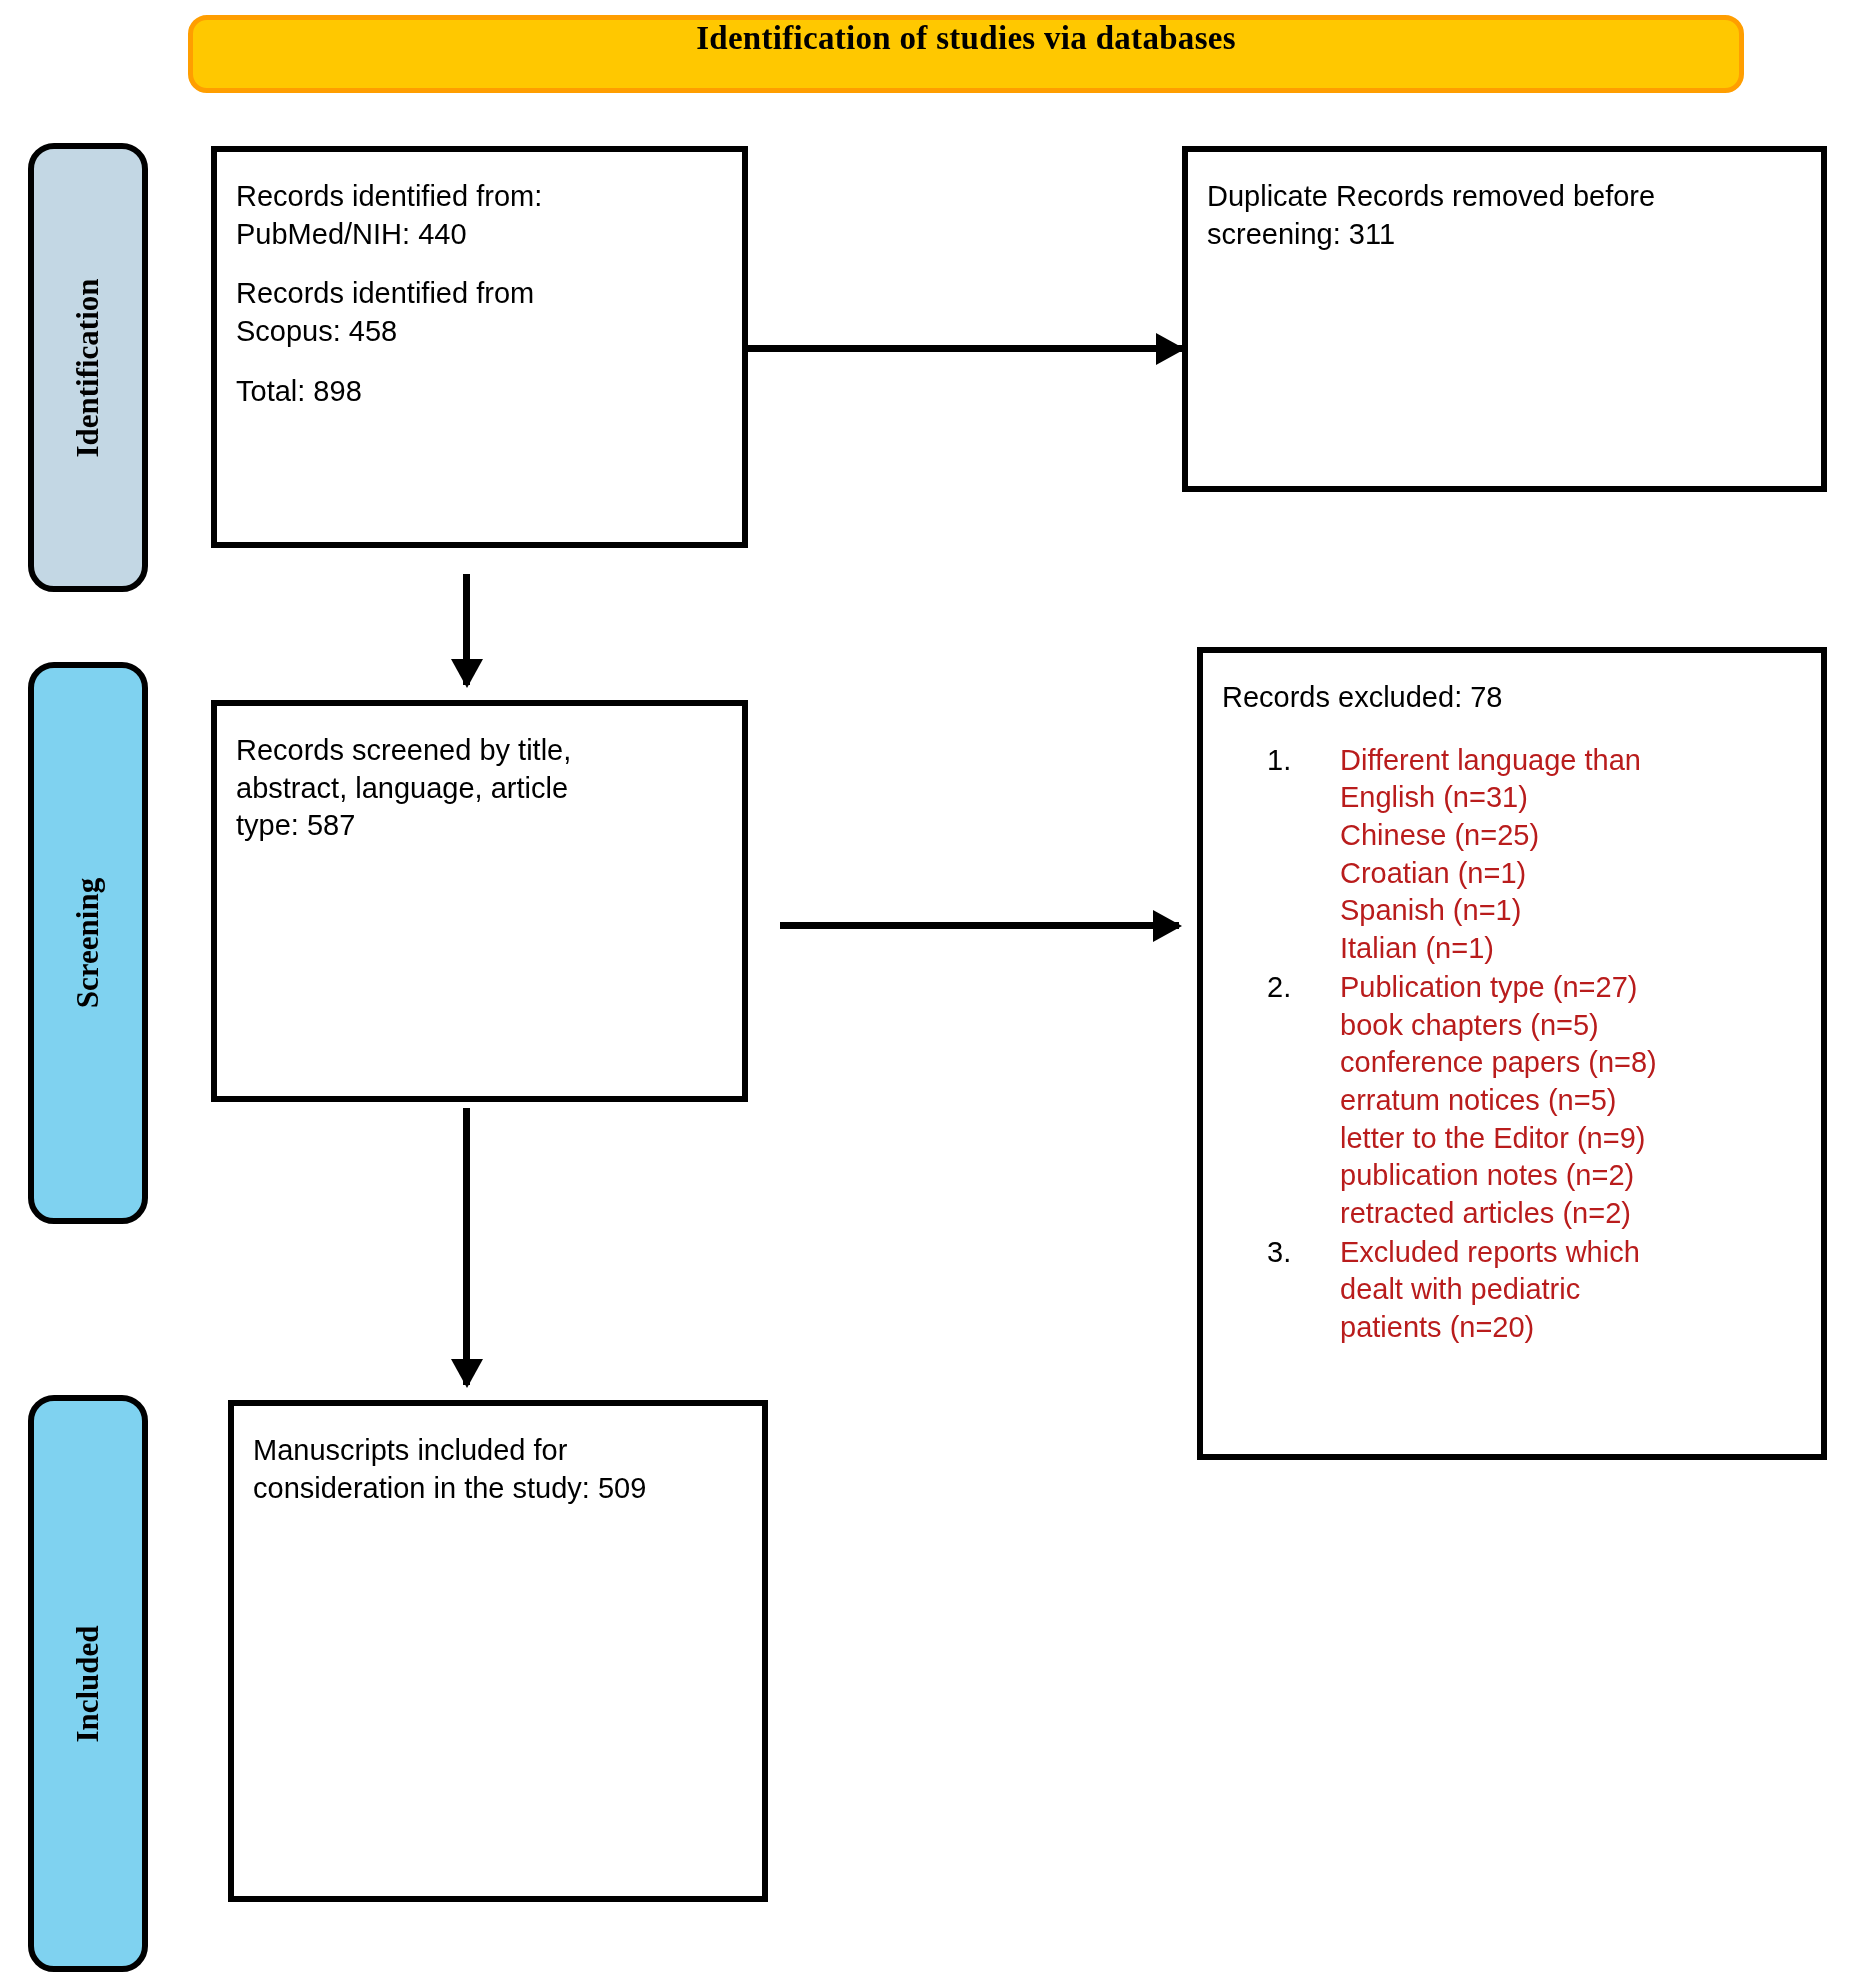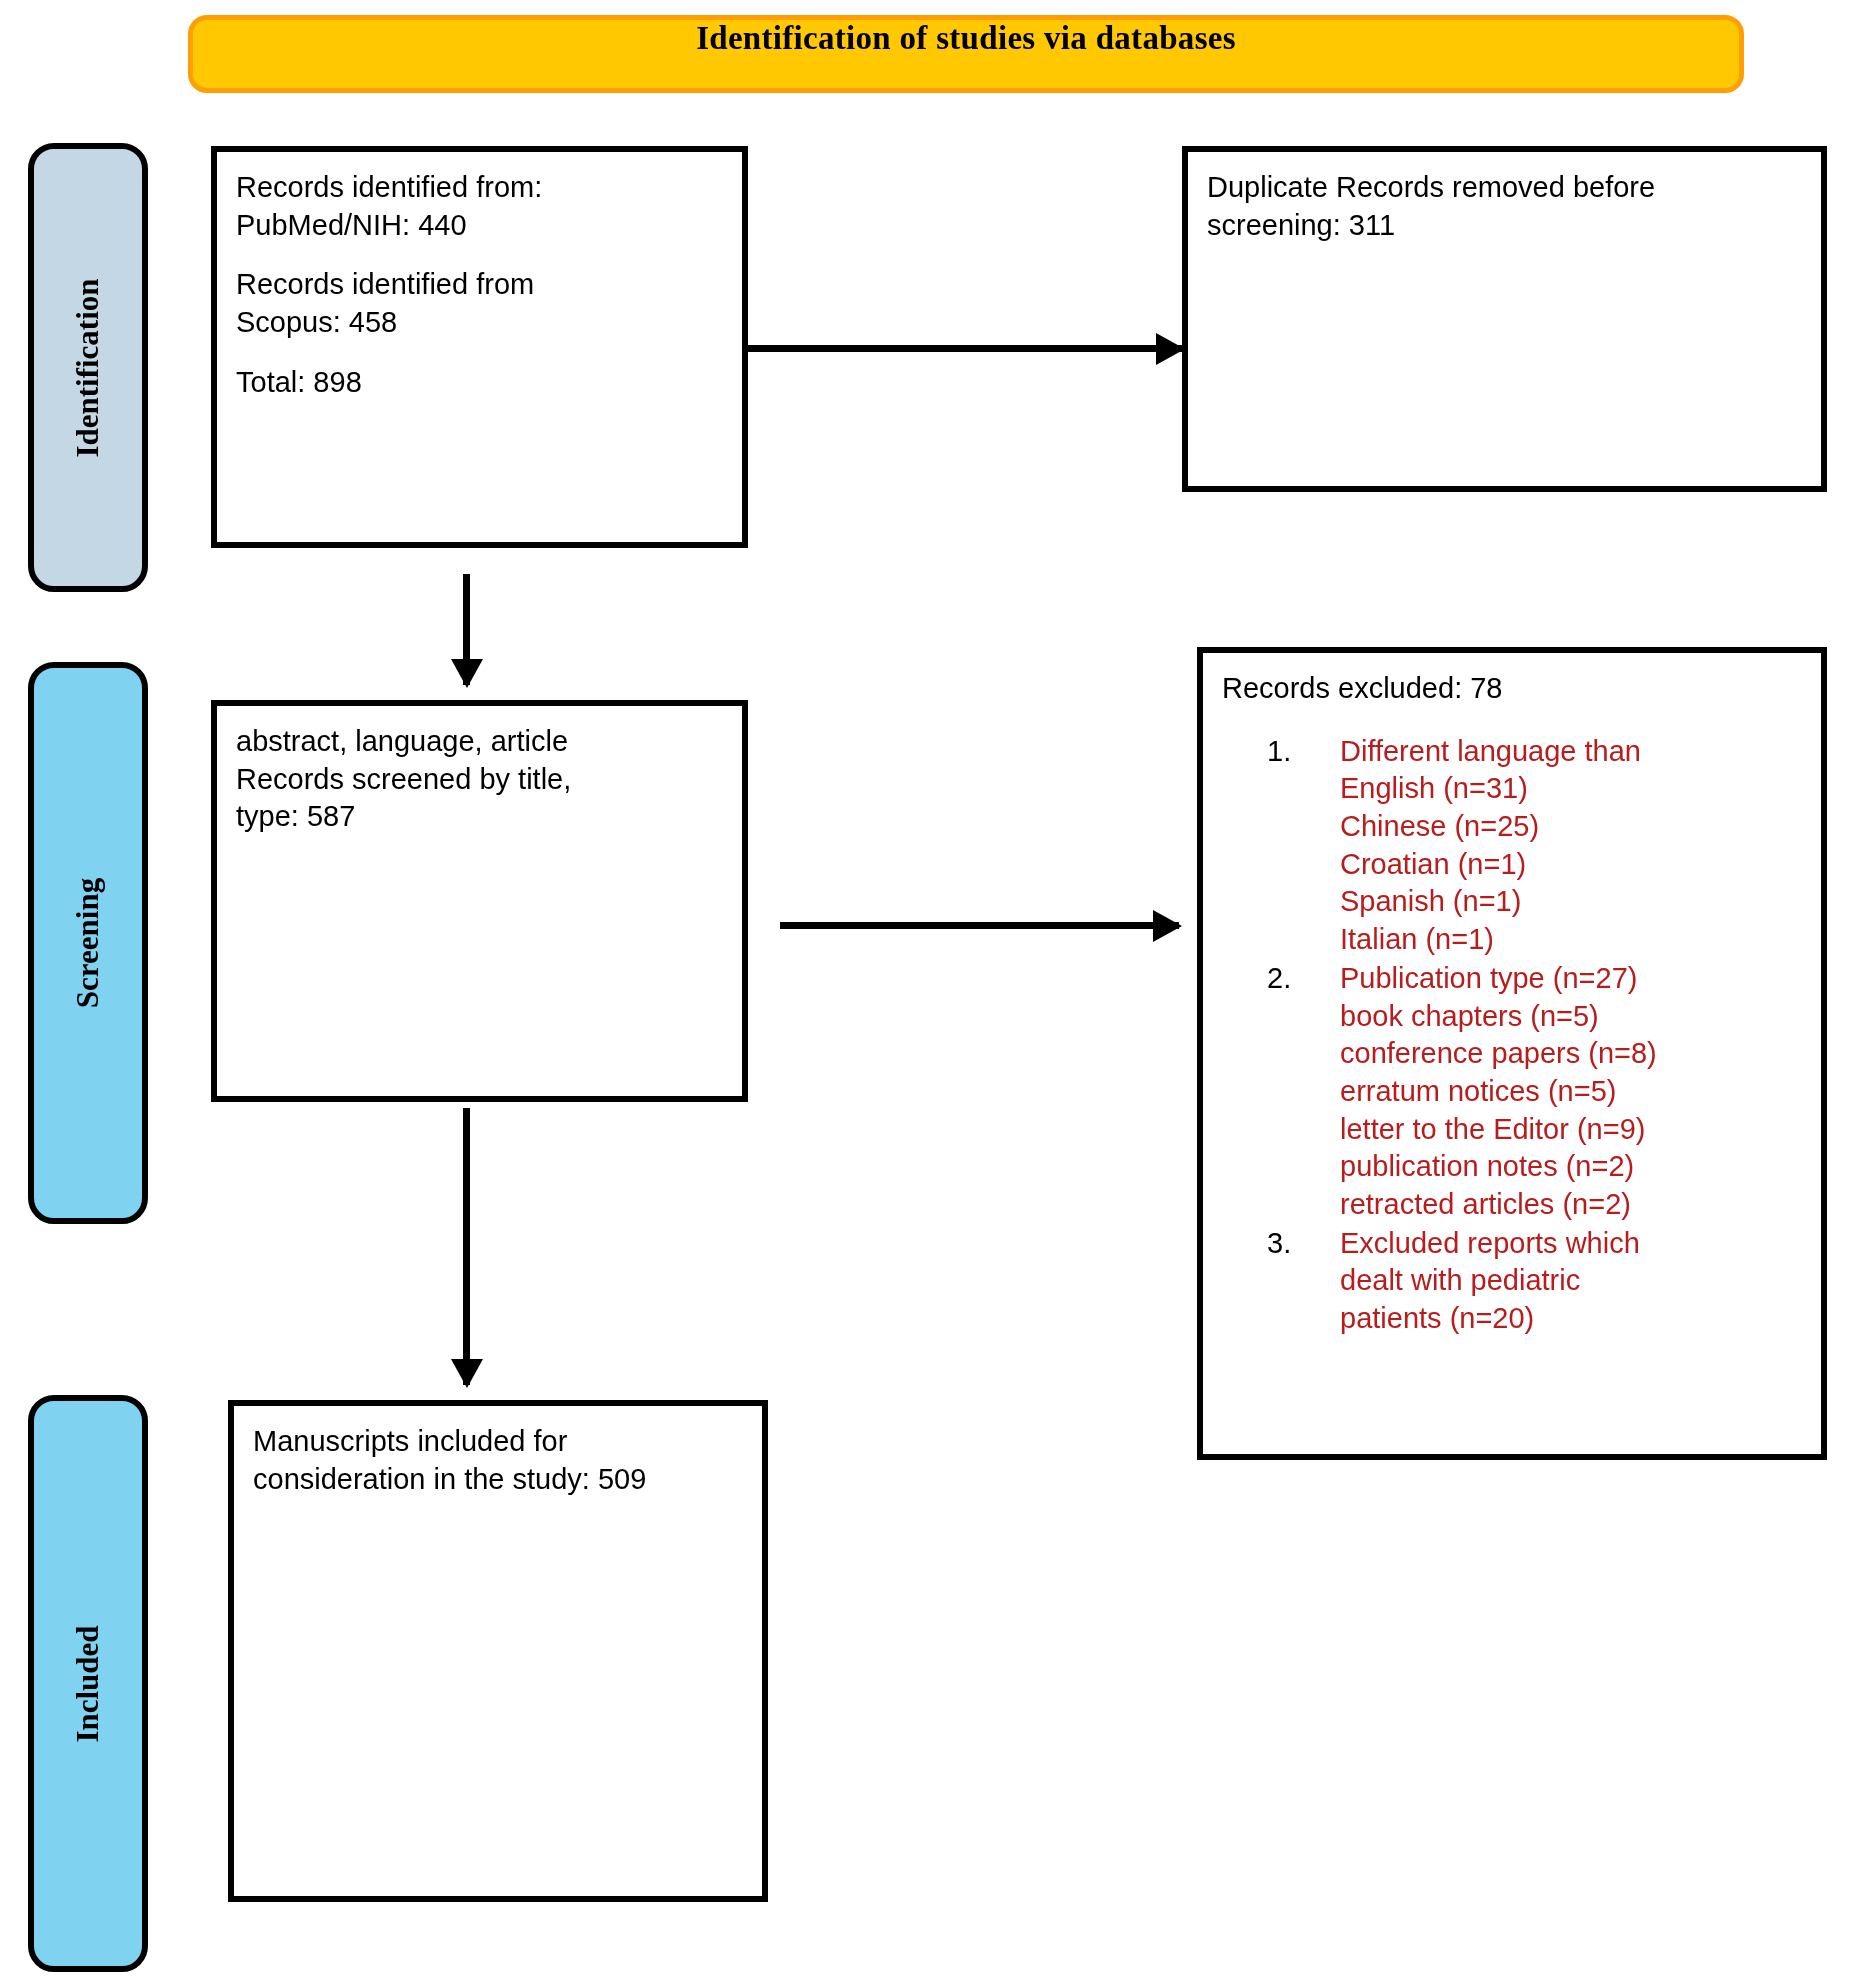"Records identified from:" .box { padding: 17px 19px -> 26px 19px }
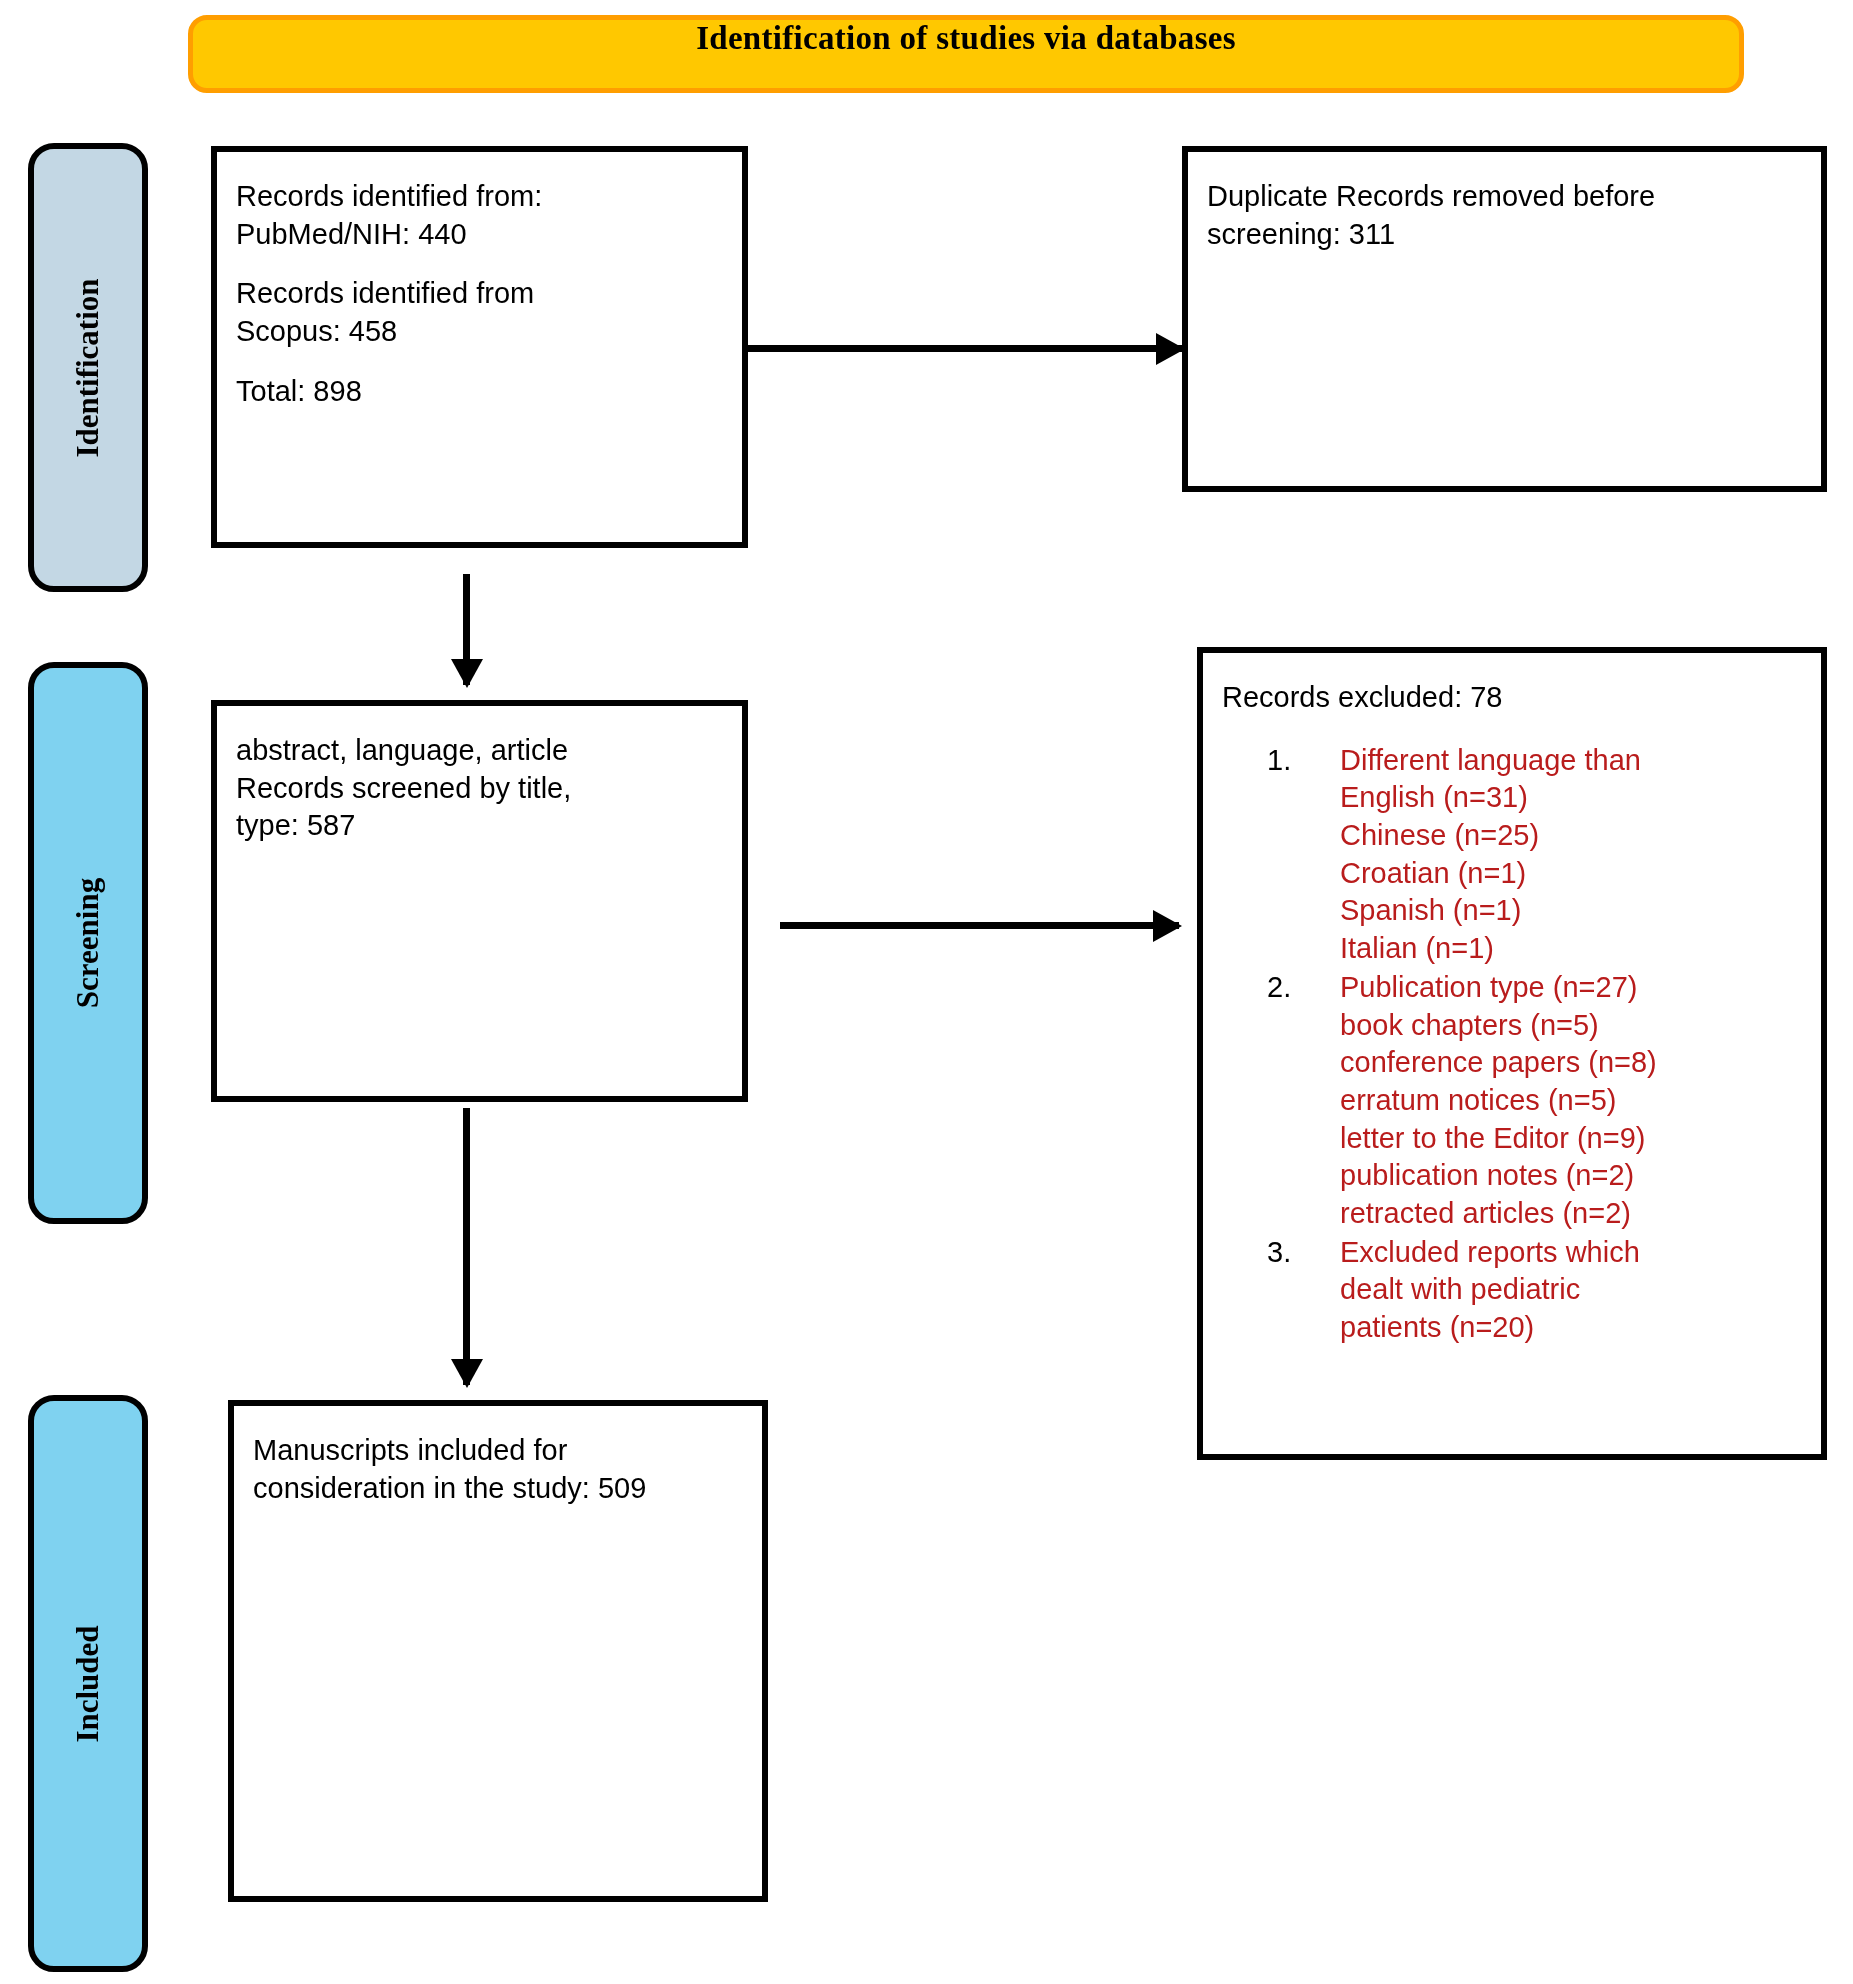"abstract, language, article" p { order: before "Records screened by title," -> after "Records screened by title," }
